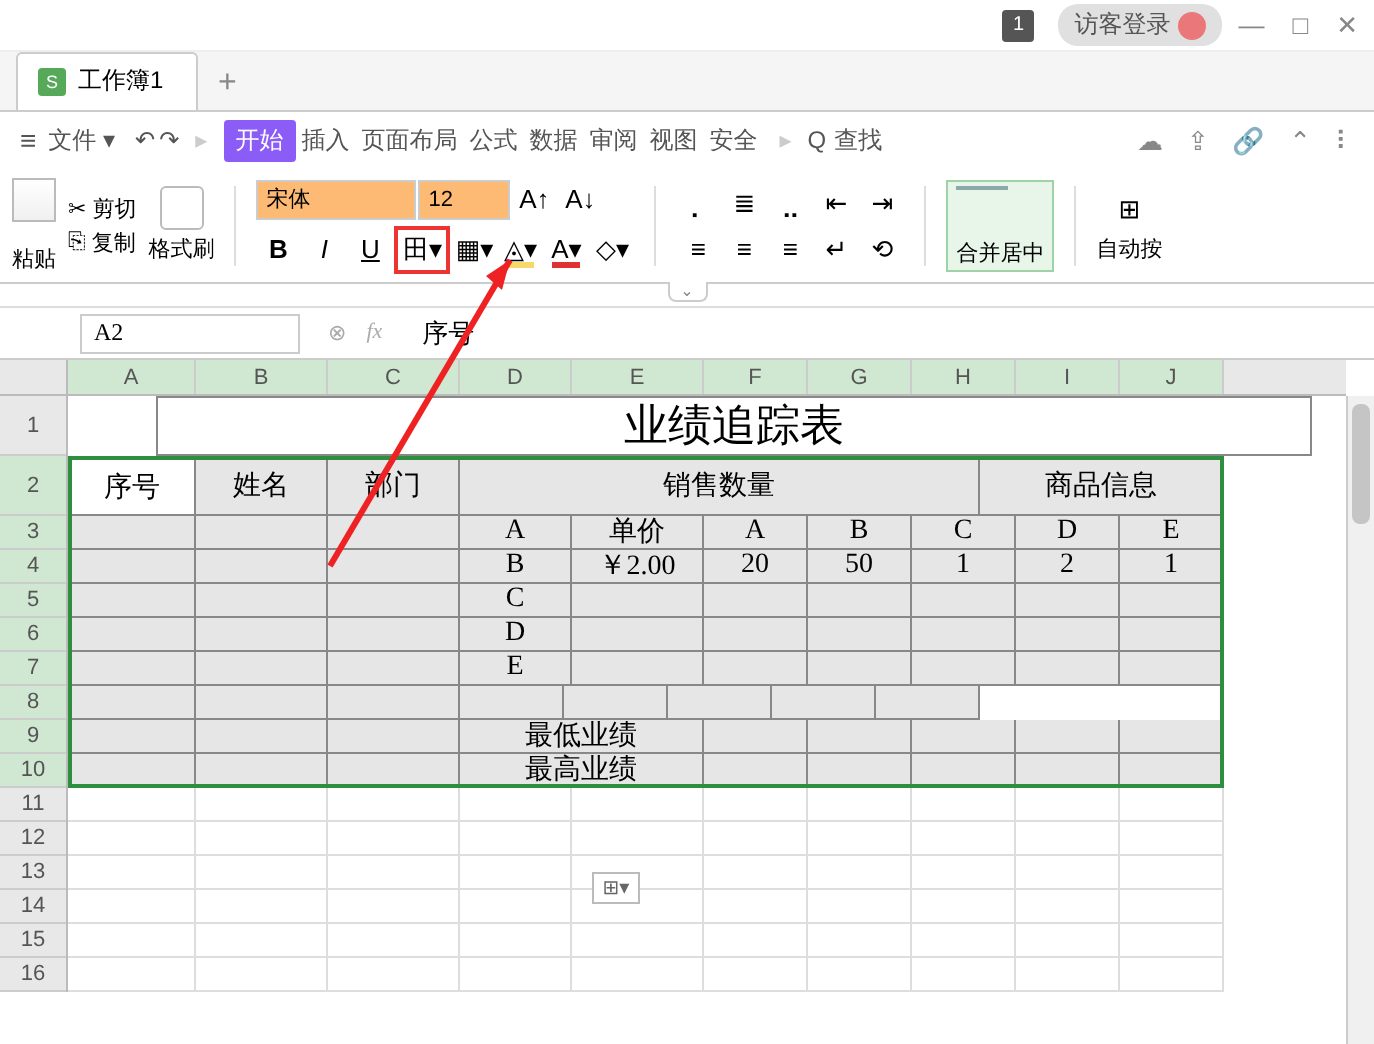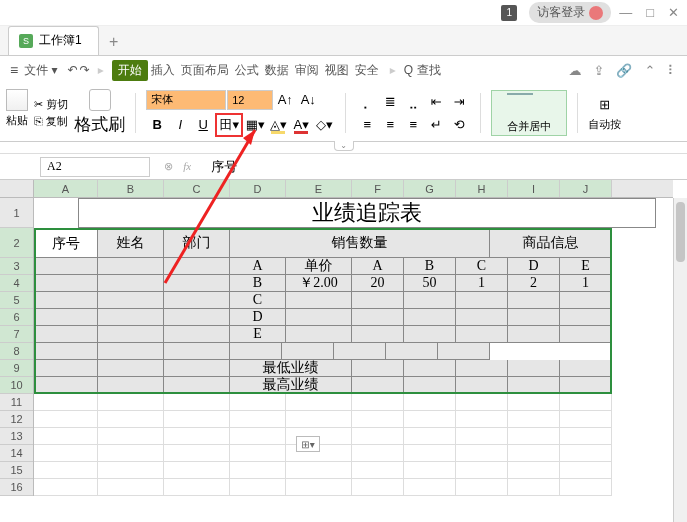"开始" .rh-tab.active { background: #4d7c0f -> #8b5cf6 }
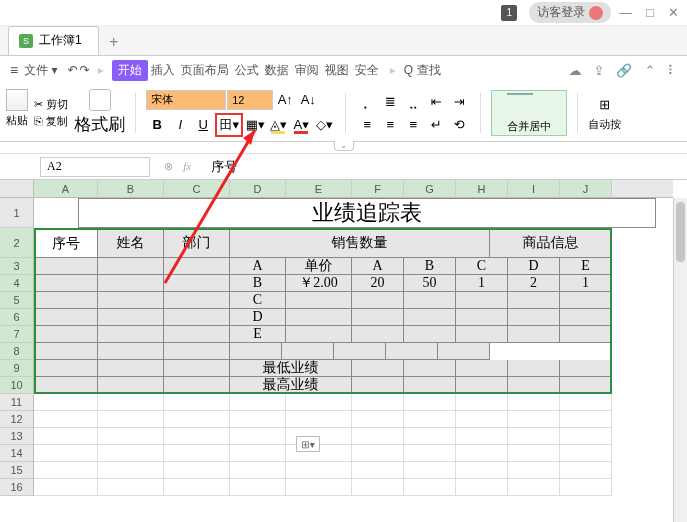"粘贴" .rb-paste { justify-content: flex-start -> space-between }
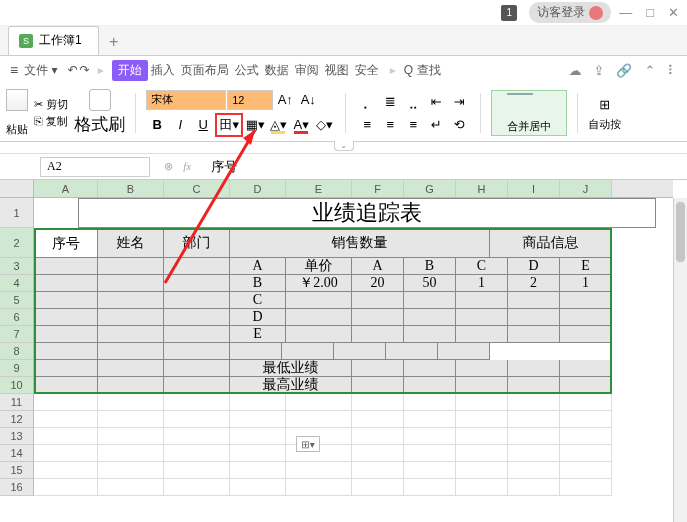"格式刷" span { font-size: 17px -> 11px }
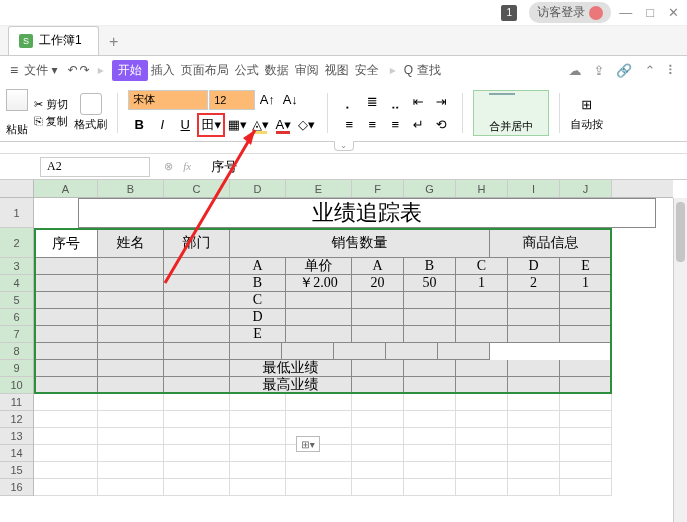"合并居中" .rb-merge { padding: 2px 15px -> 2px 4px }
